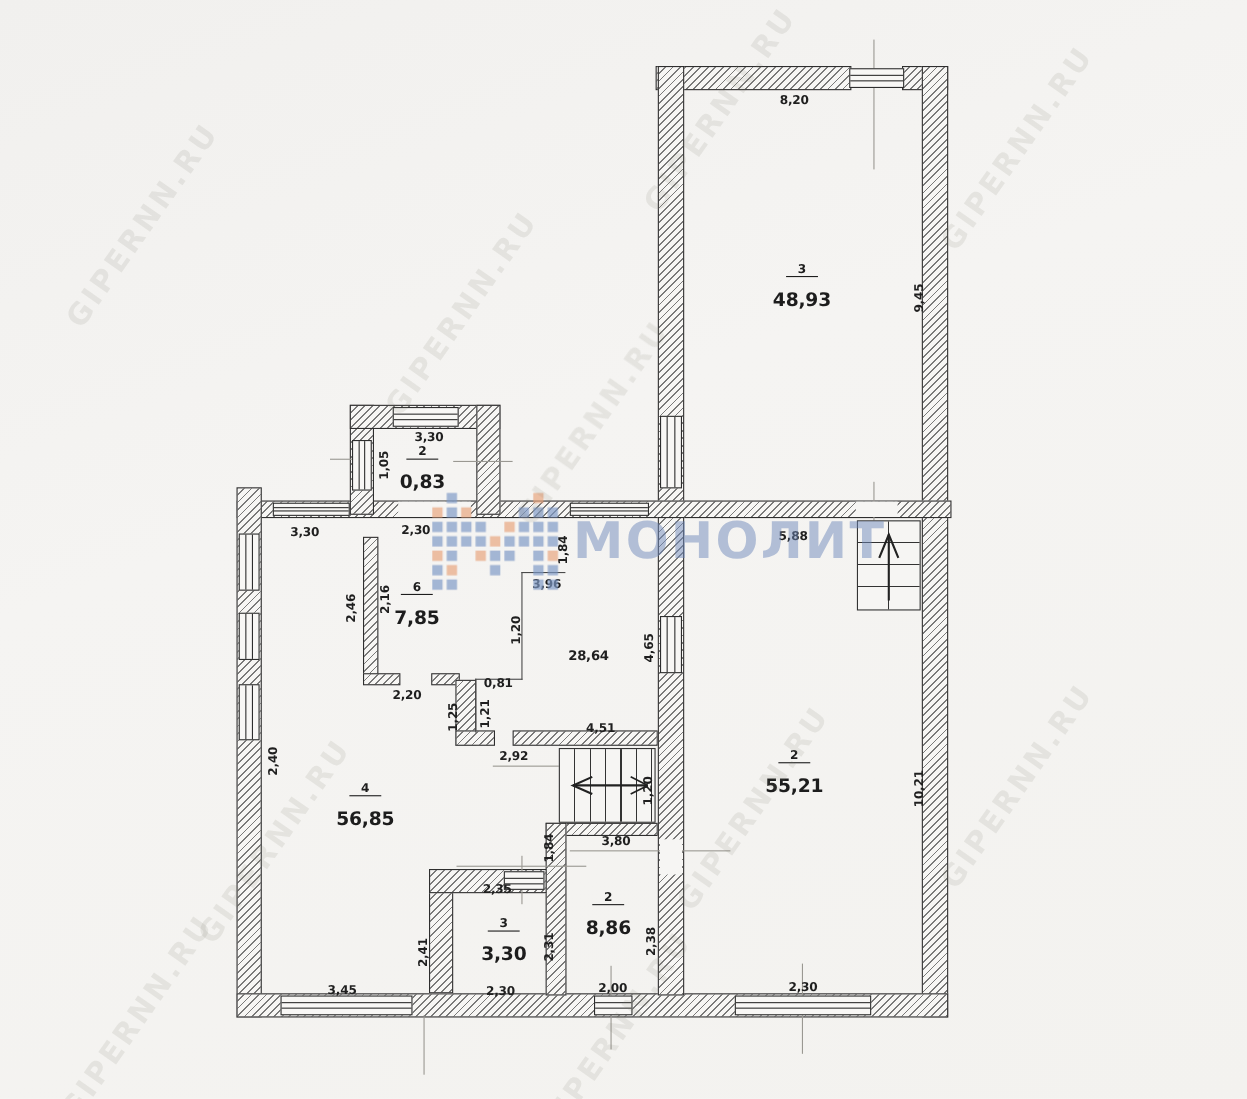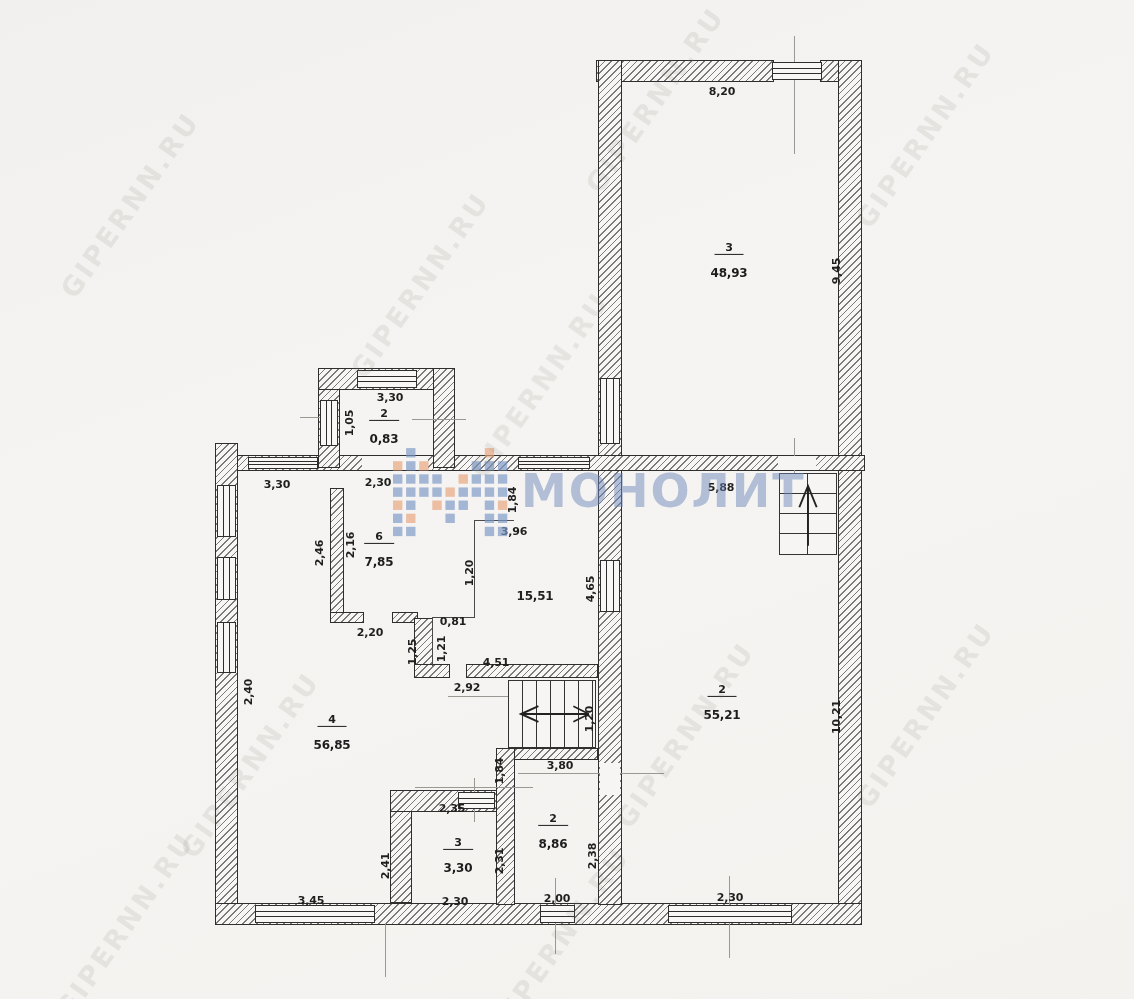"48,93" .room-label .area { font-size: 12px -> 17px }
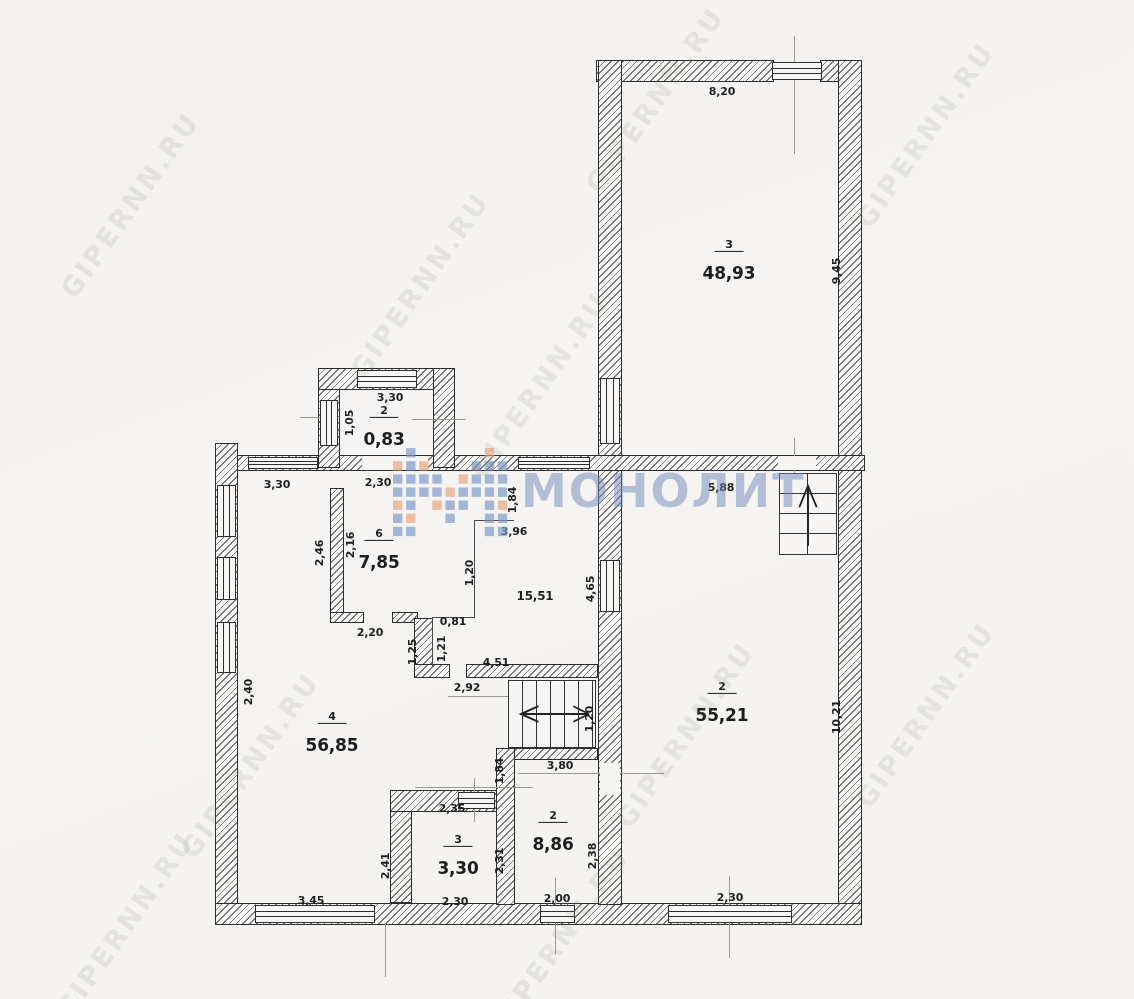"3,96" div.dim { left: 514px -> 497px }
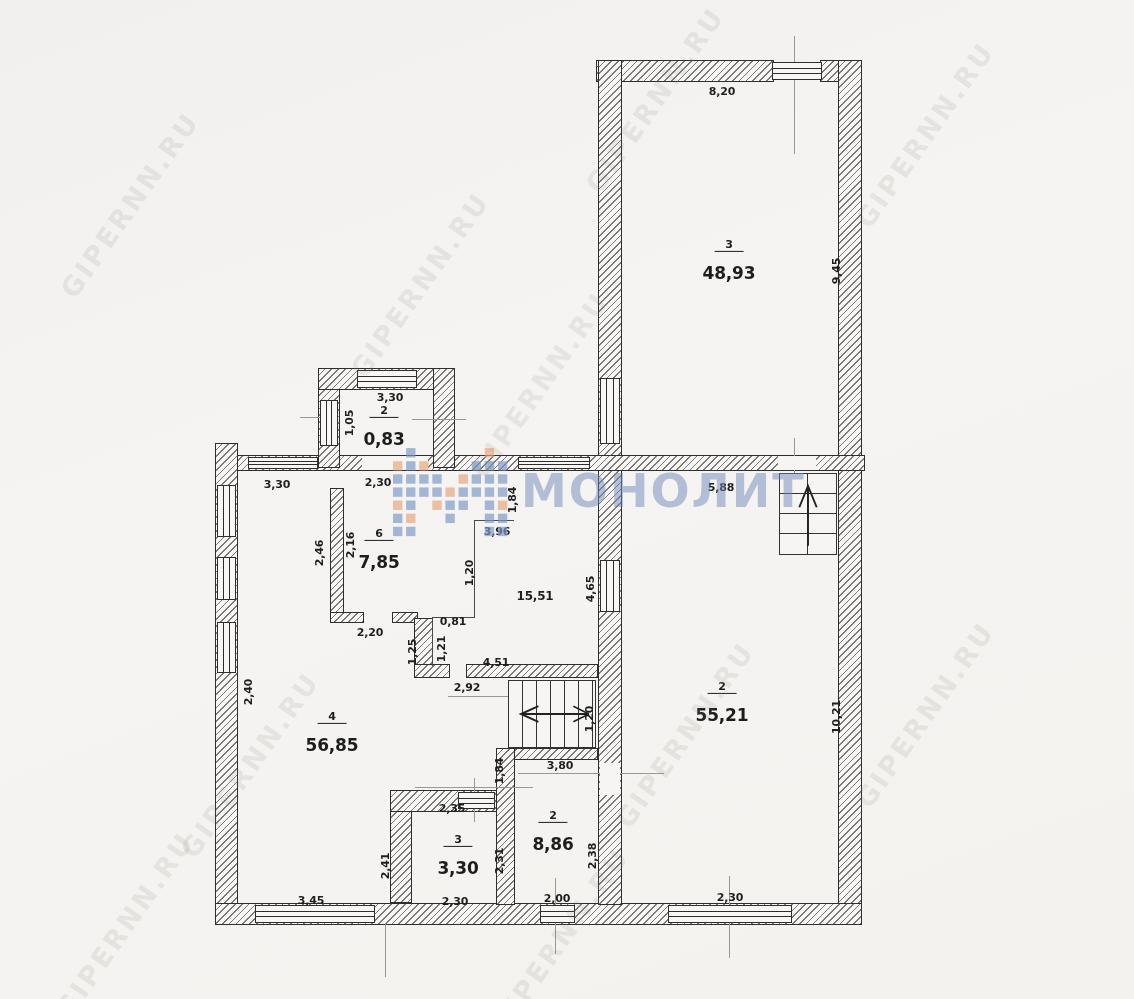"15,51" div.dim { text: 15,51 -> 28,64 }
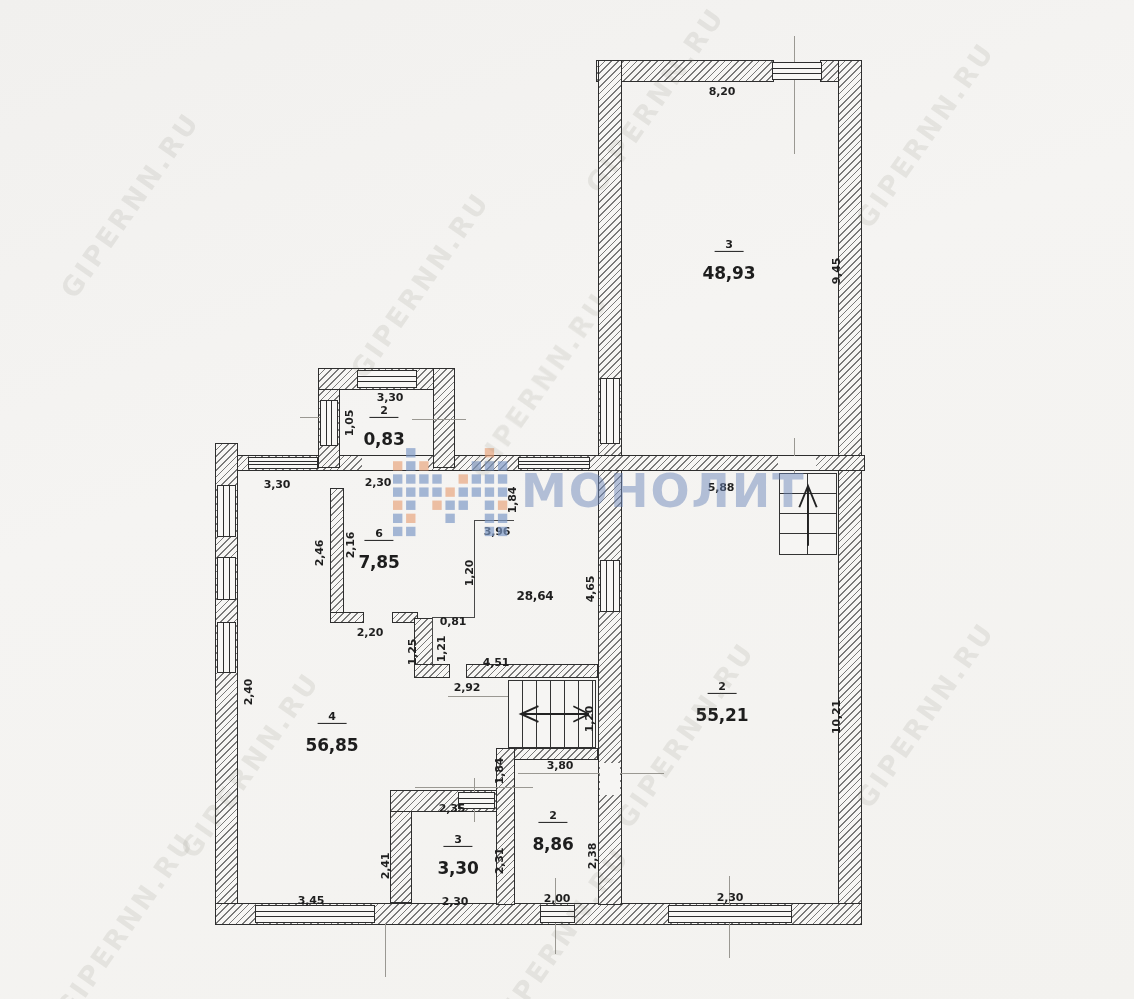"4,51" div.dim { left: 496px -> 546px }
